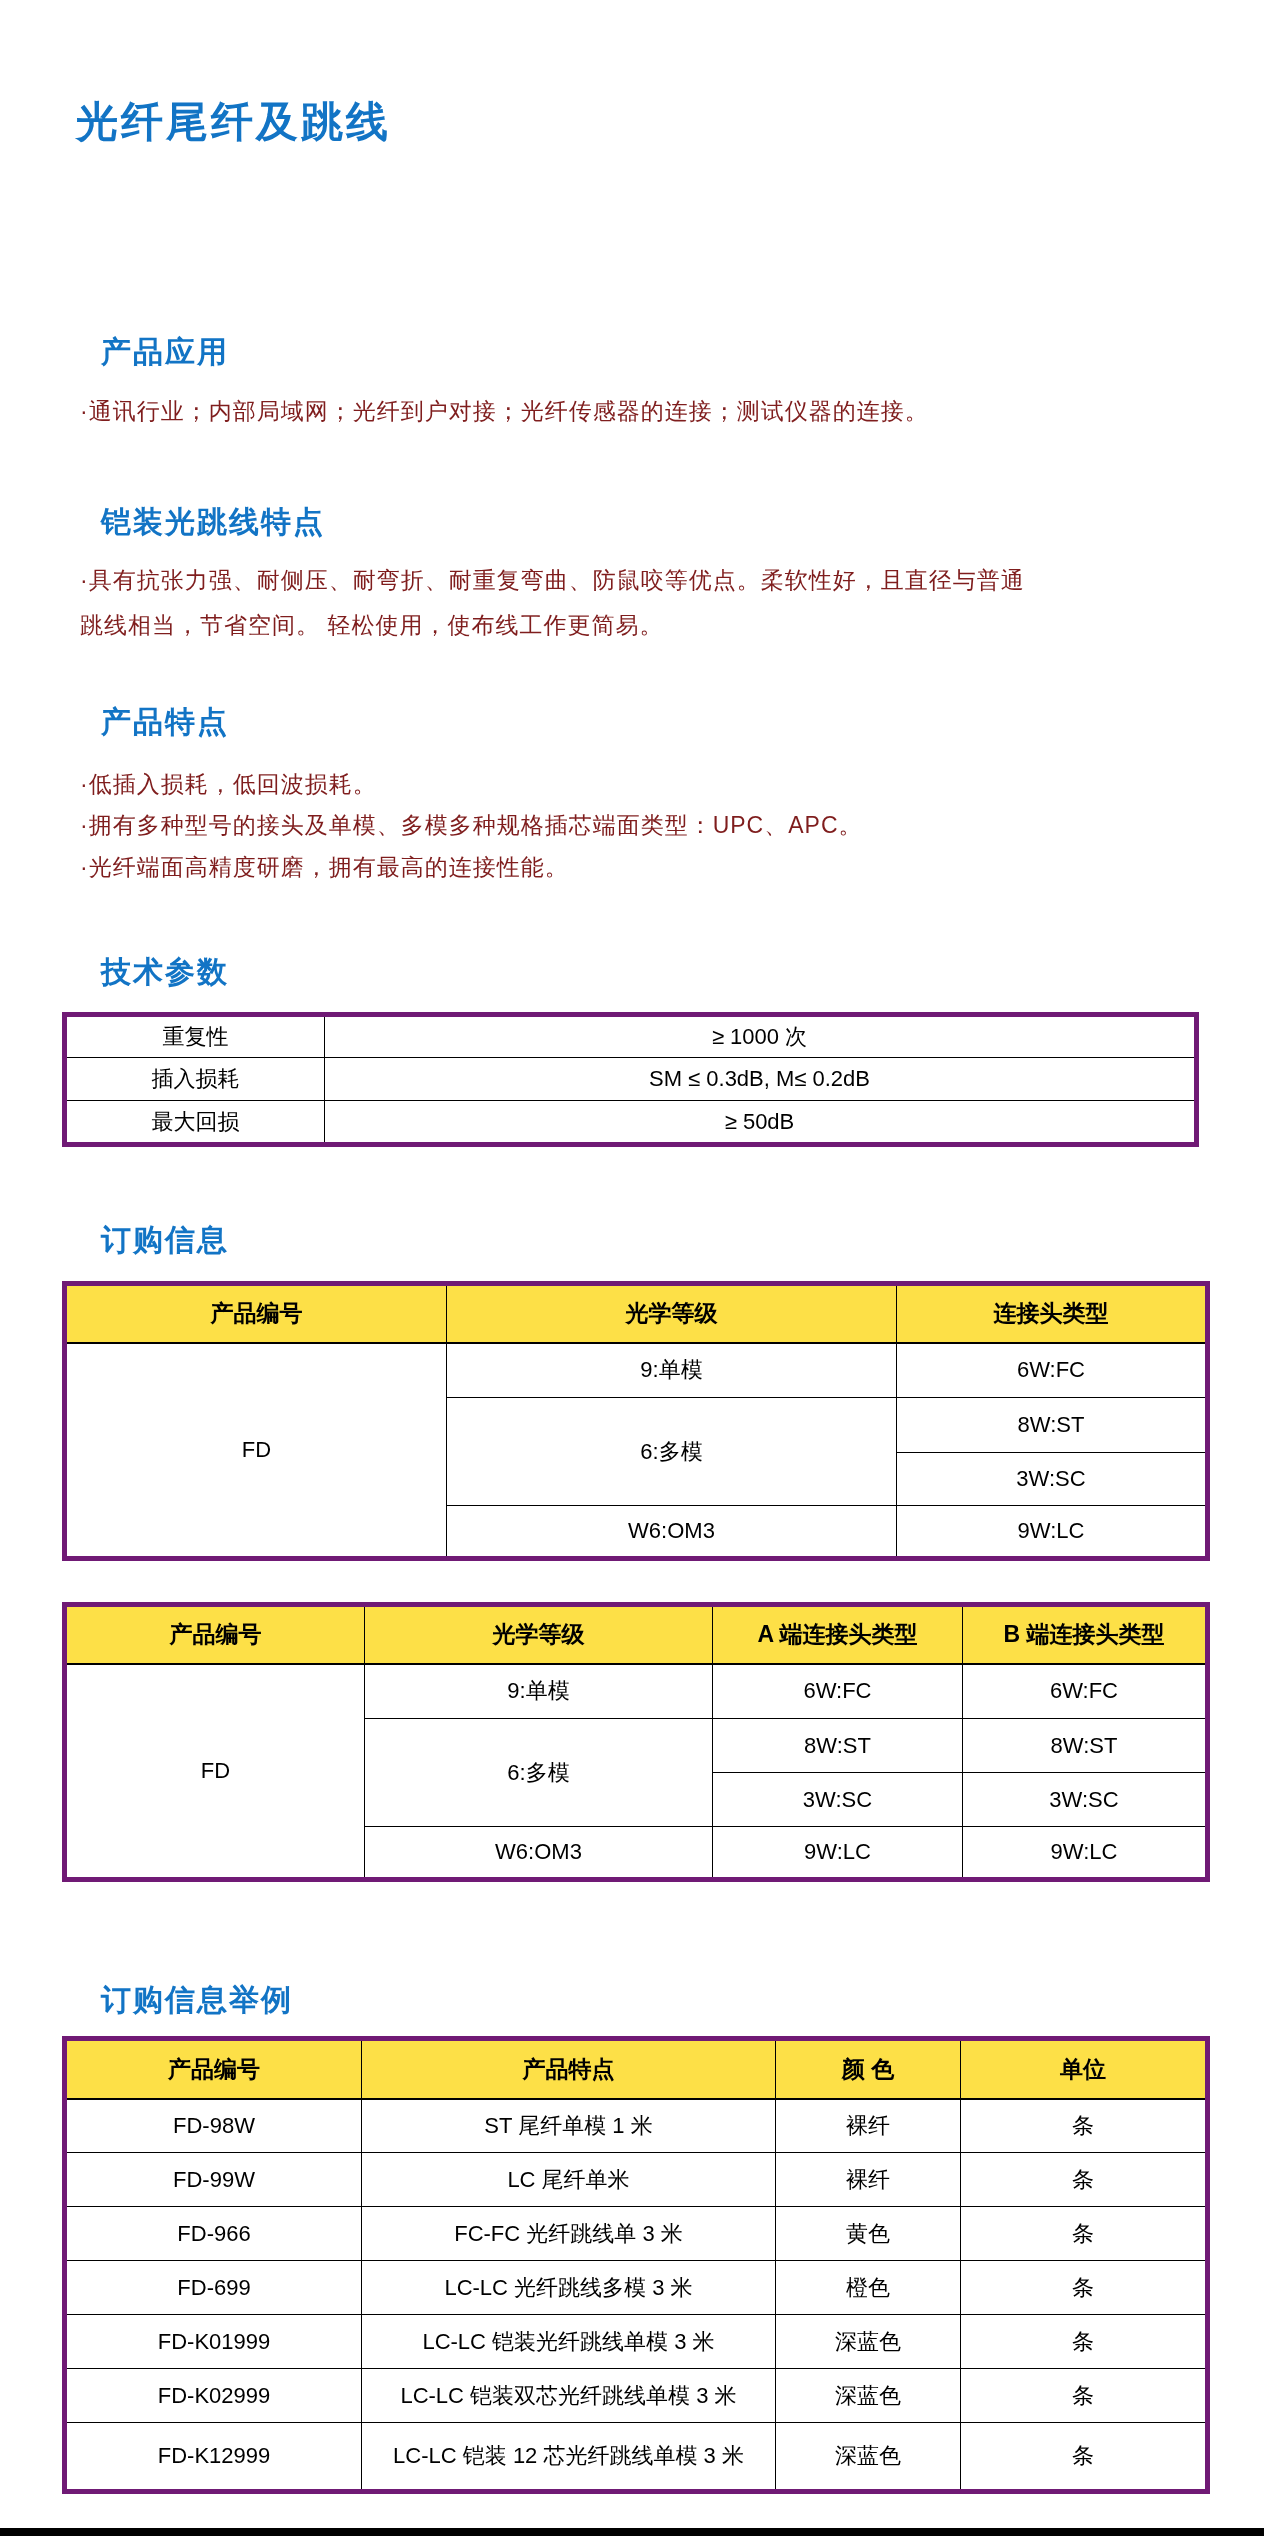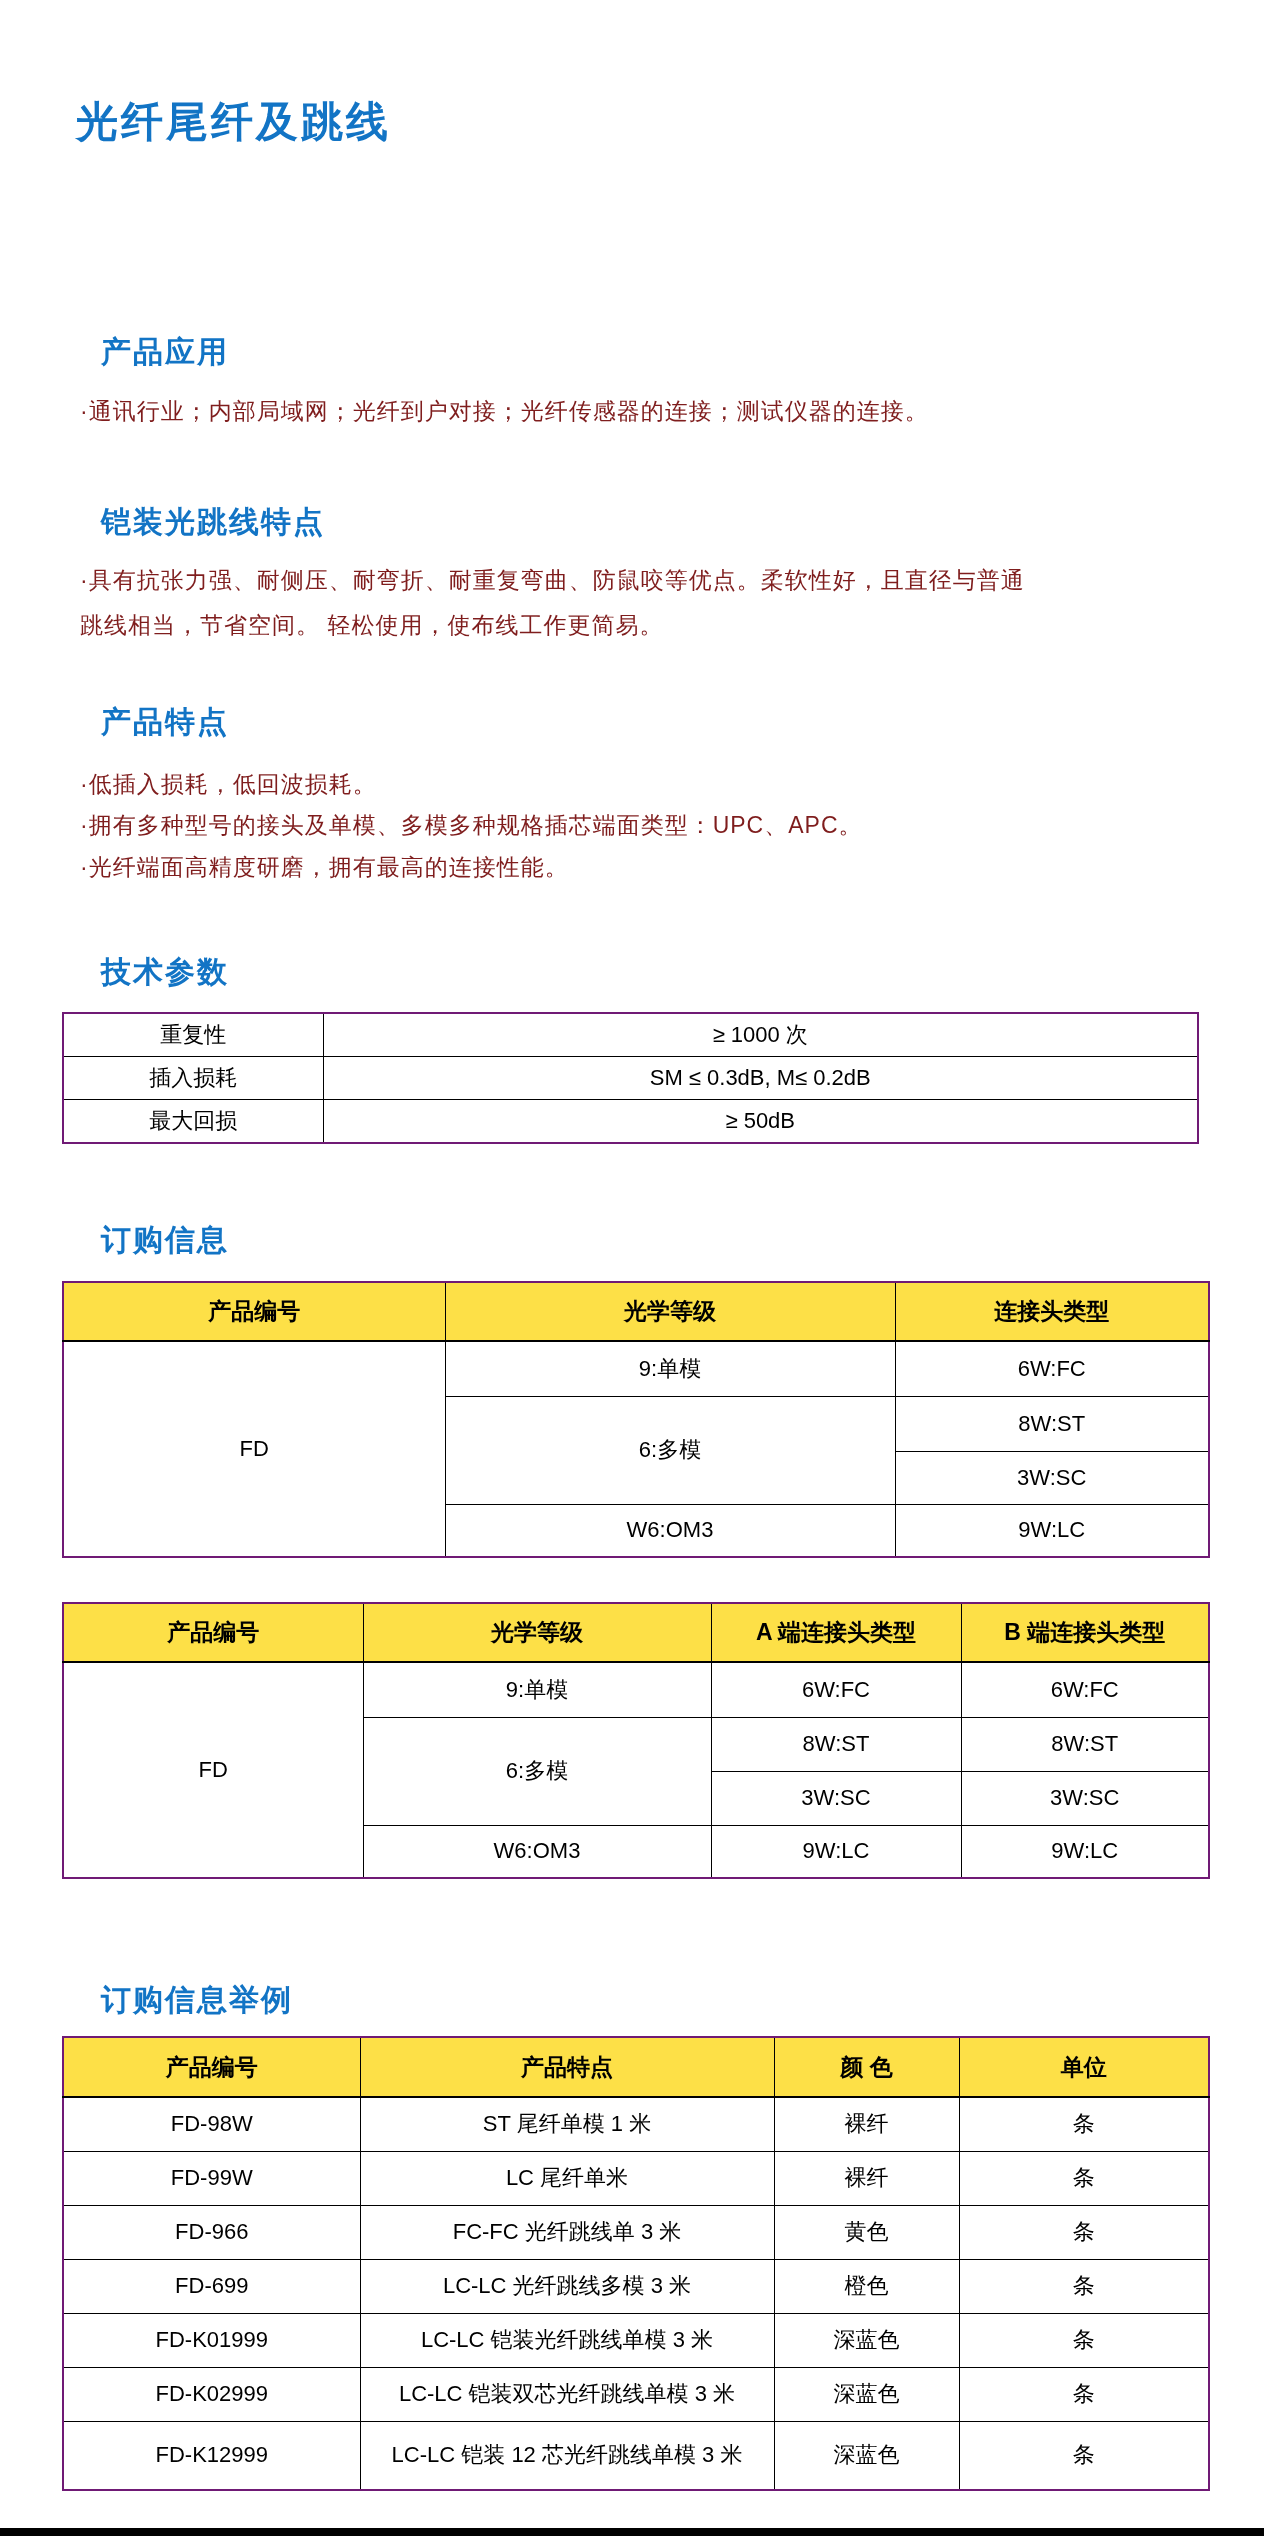"重复性" table.doc { border: 2px solid #701a75 -> 5px solid #701a75 }
